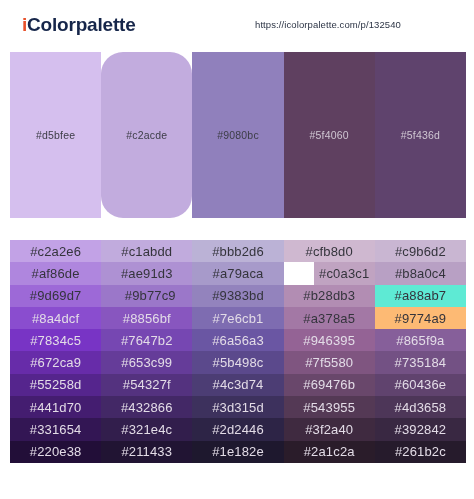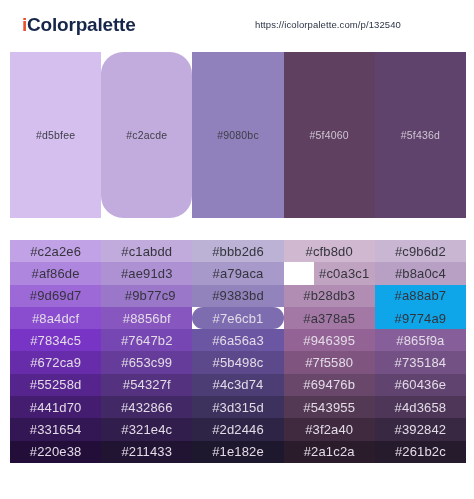"#a88ab7" div.tile { background: #0ea5e9 -> #5eead4 }
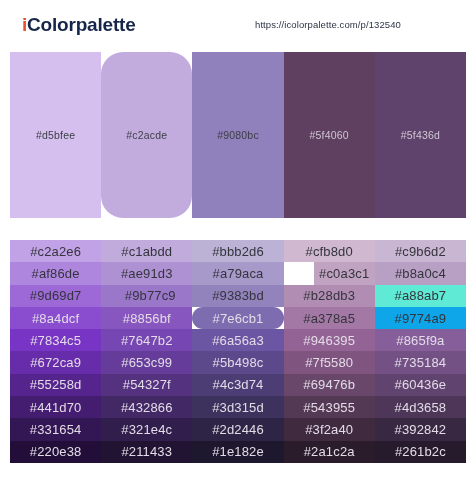"#7e6cb1" div.tile { border-radius: 11px -> none }
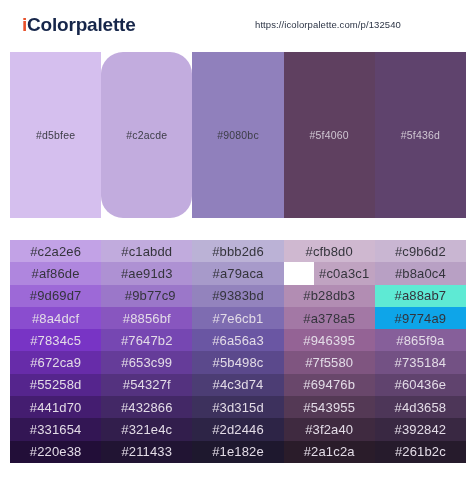"#9774a9" div.tile { background: #0ea5e9 -> #fdba74 }
